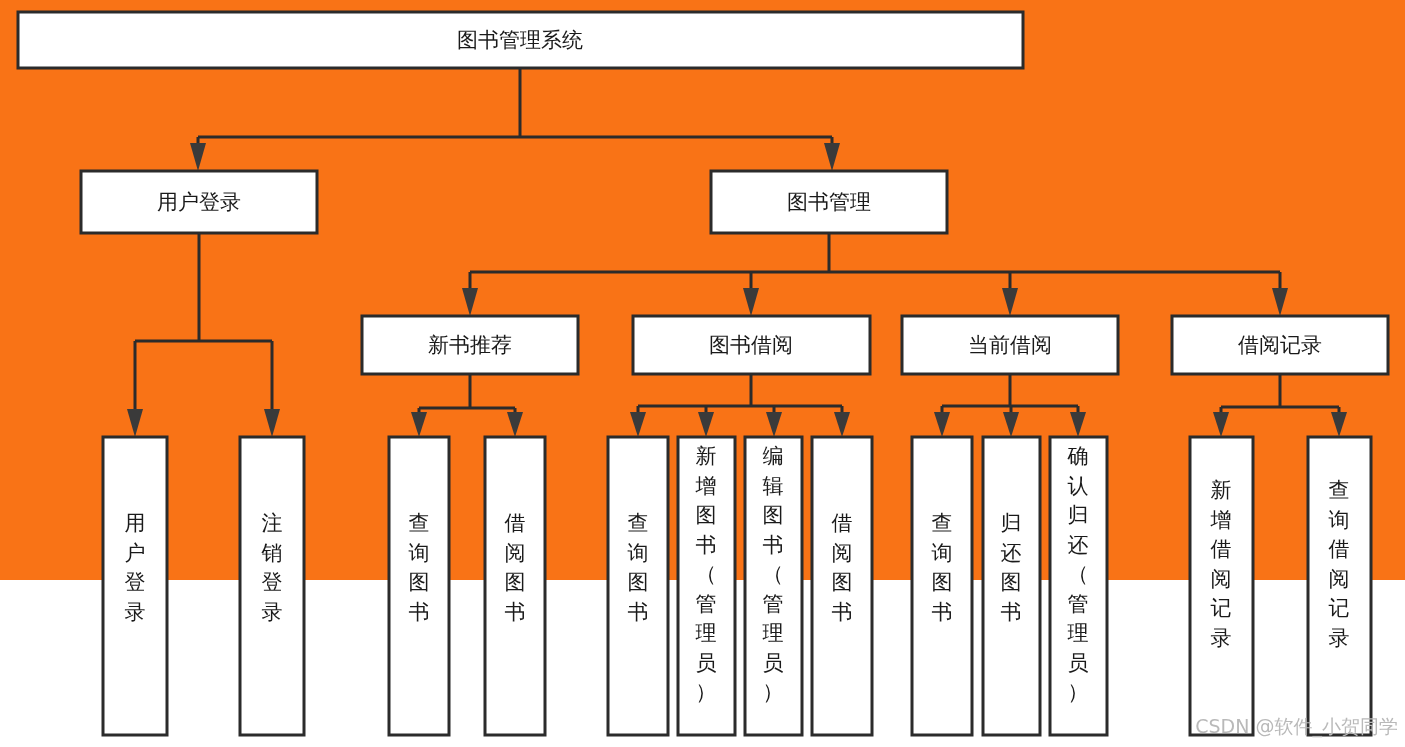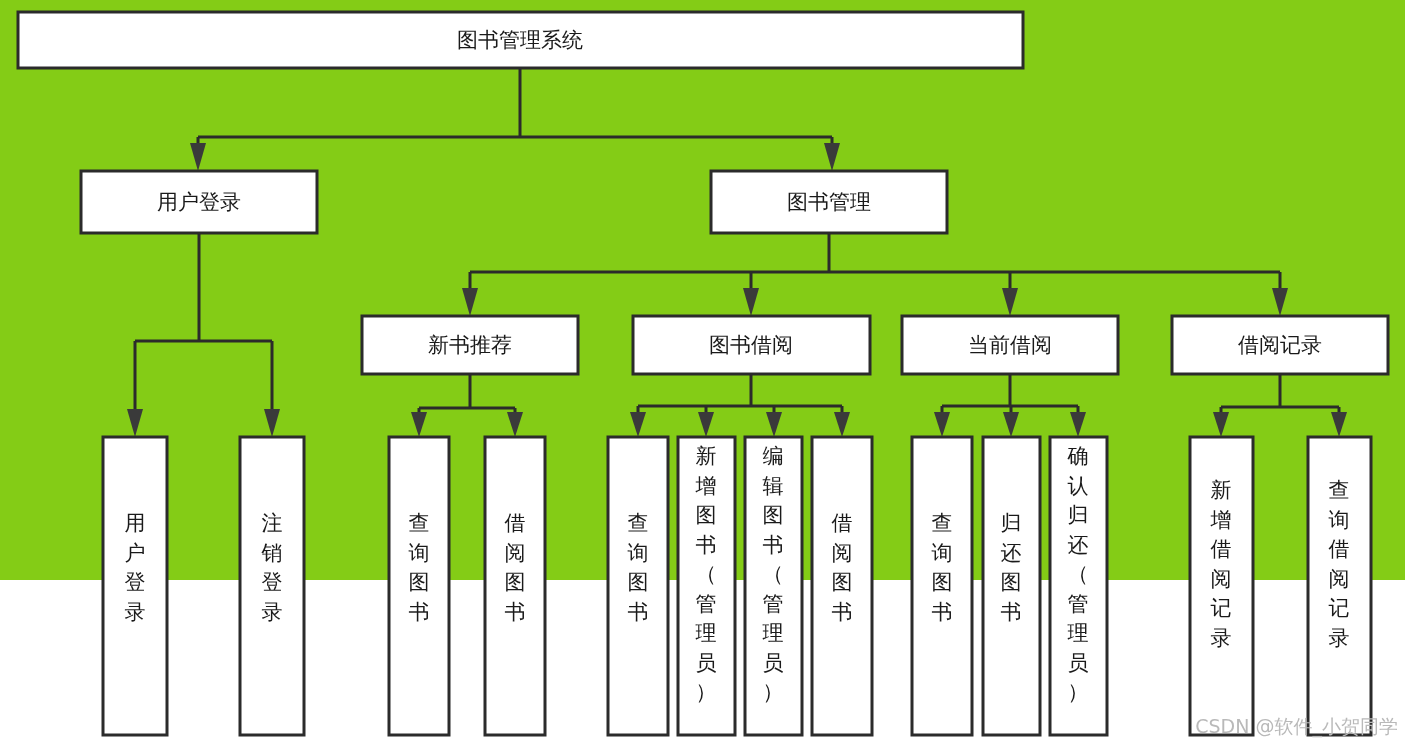"图书管理系统" #diagram-root { background: #84cc16 -> #f97316 }
